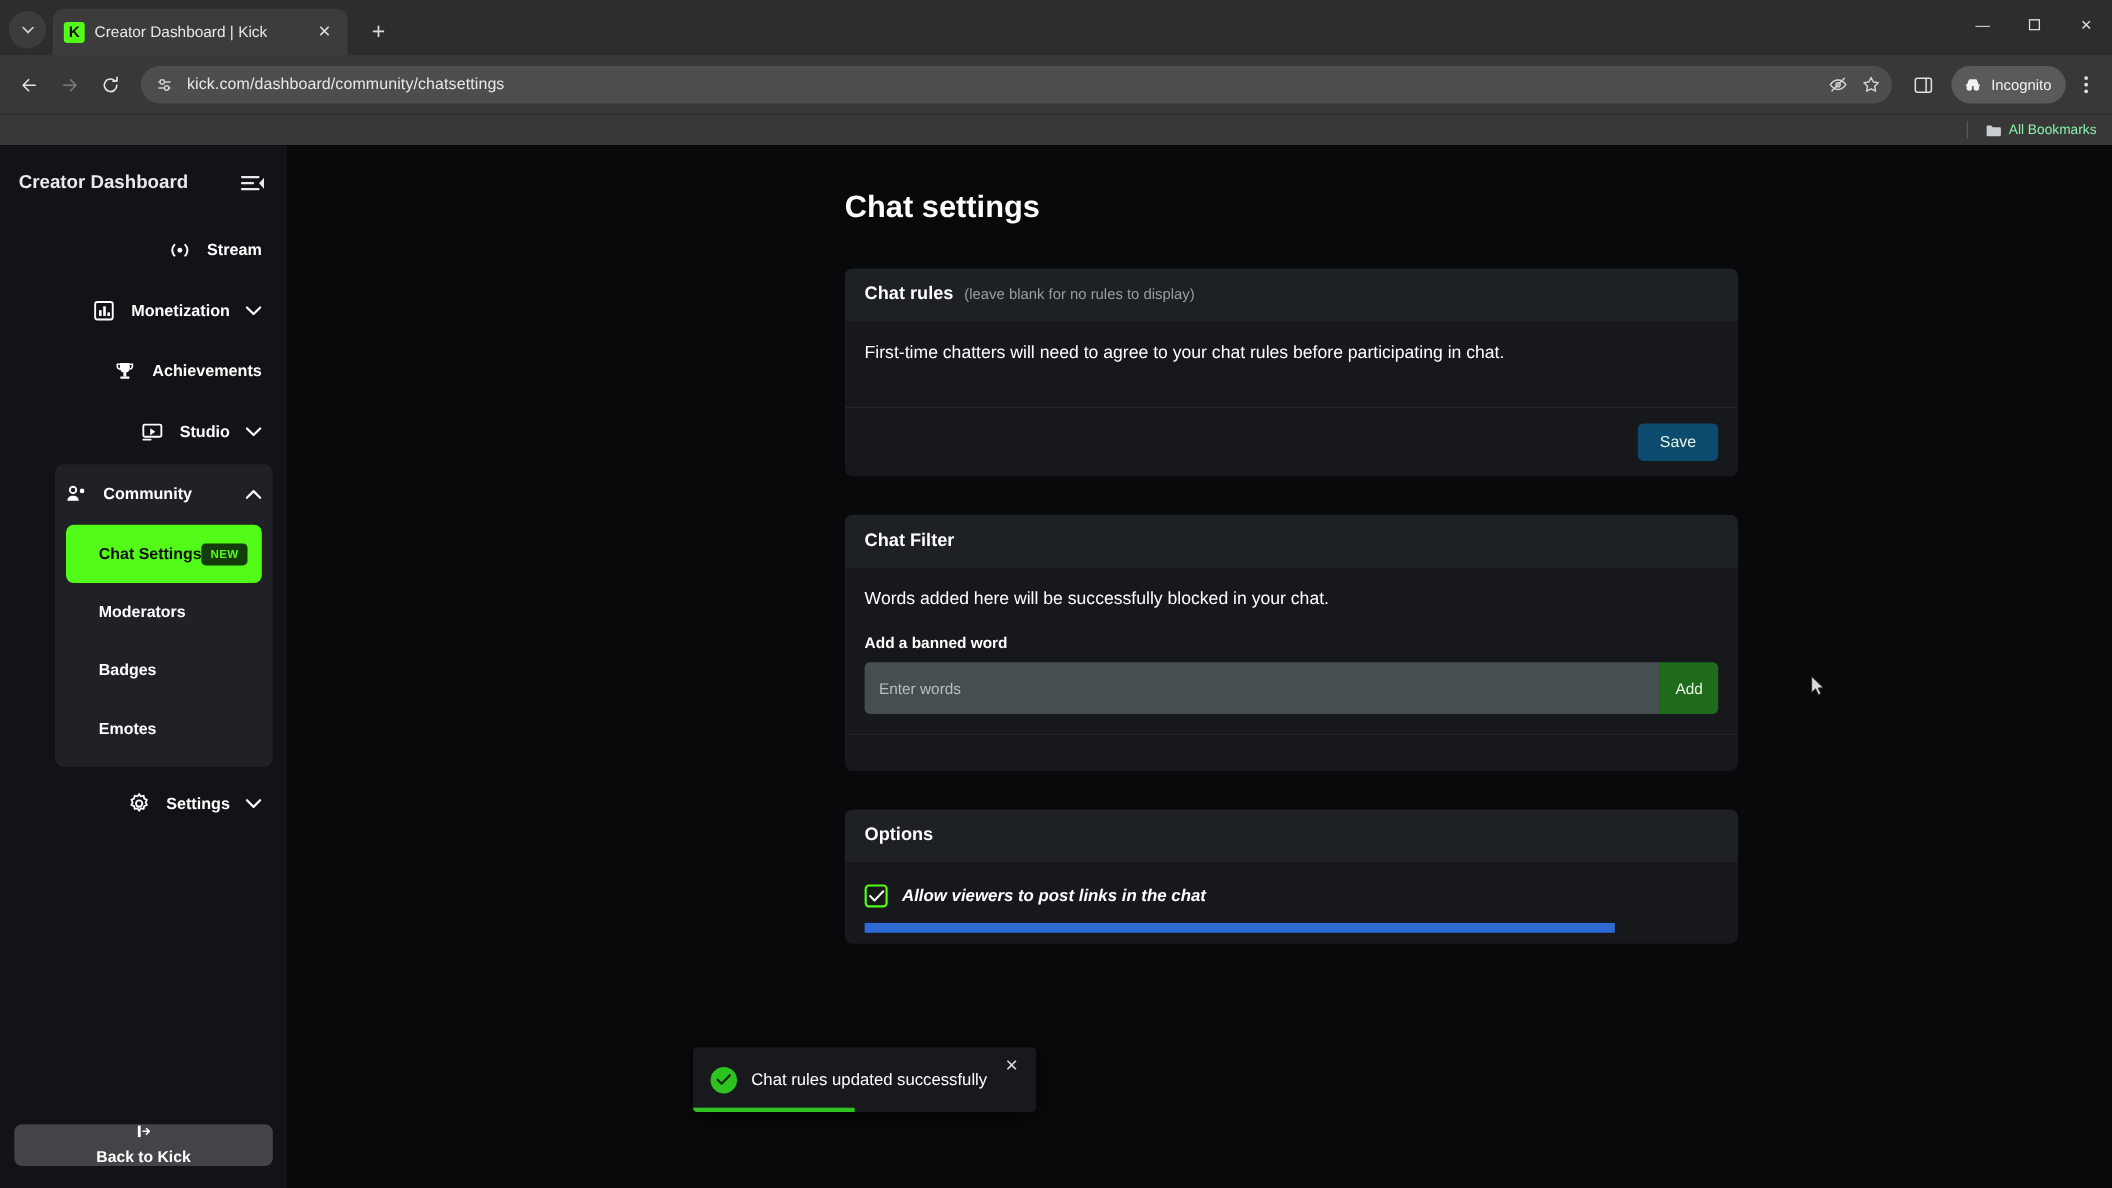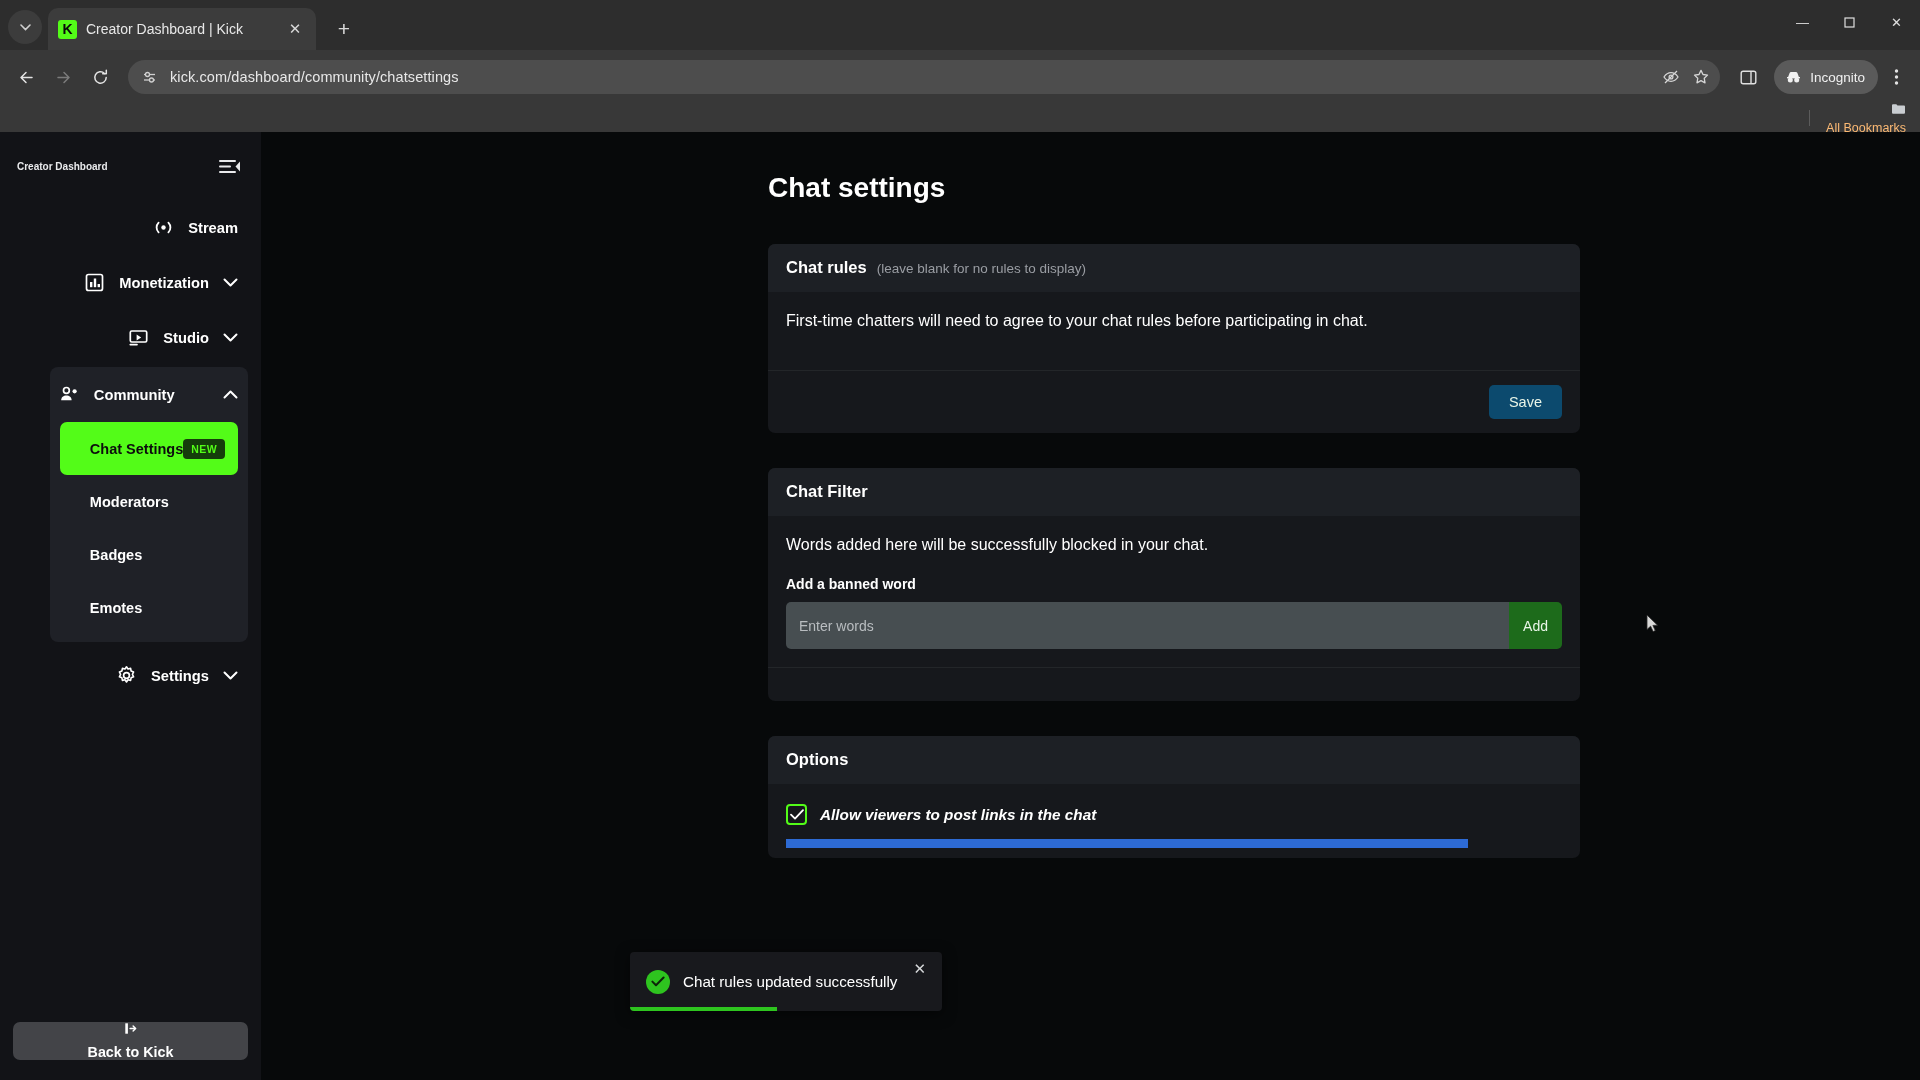"All Bookmarks" .bm-item { color: #fdba74 -> #86efac; flex-direction: column -> none }
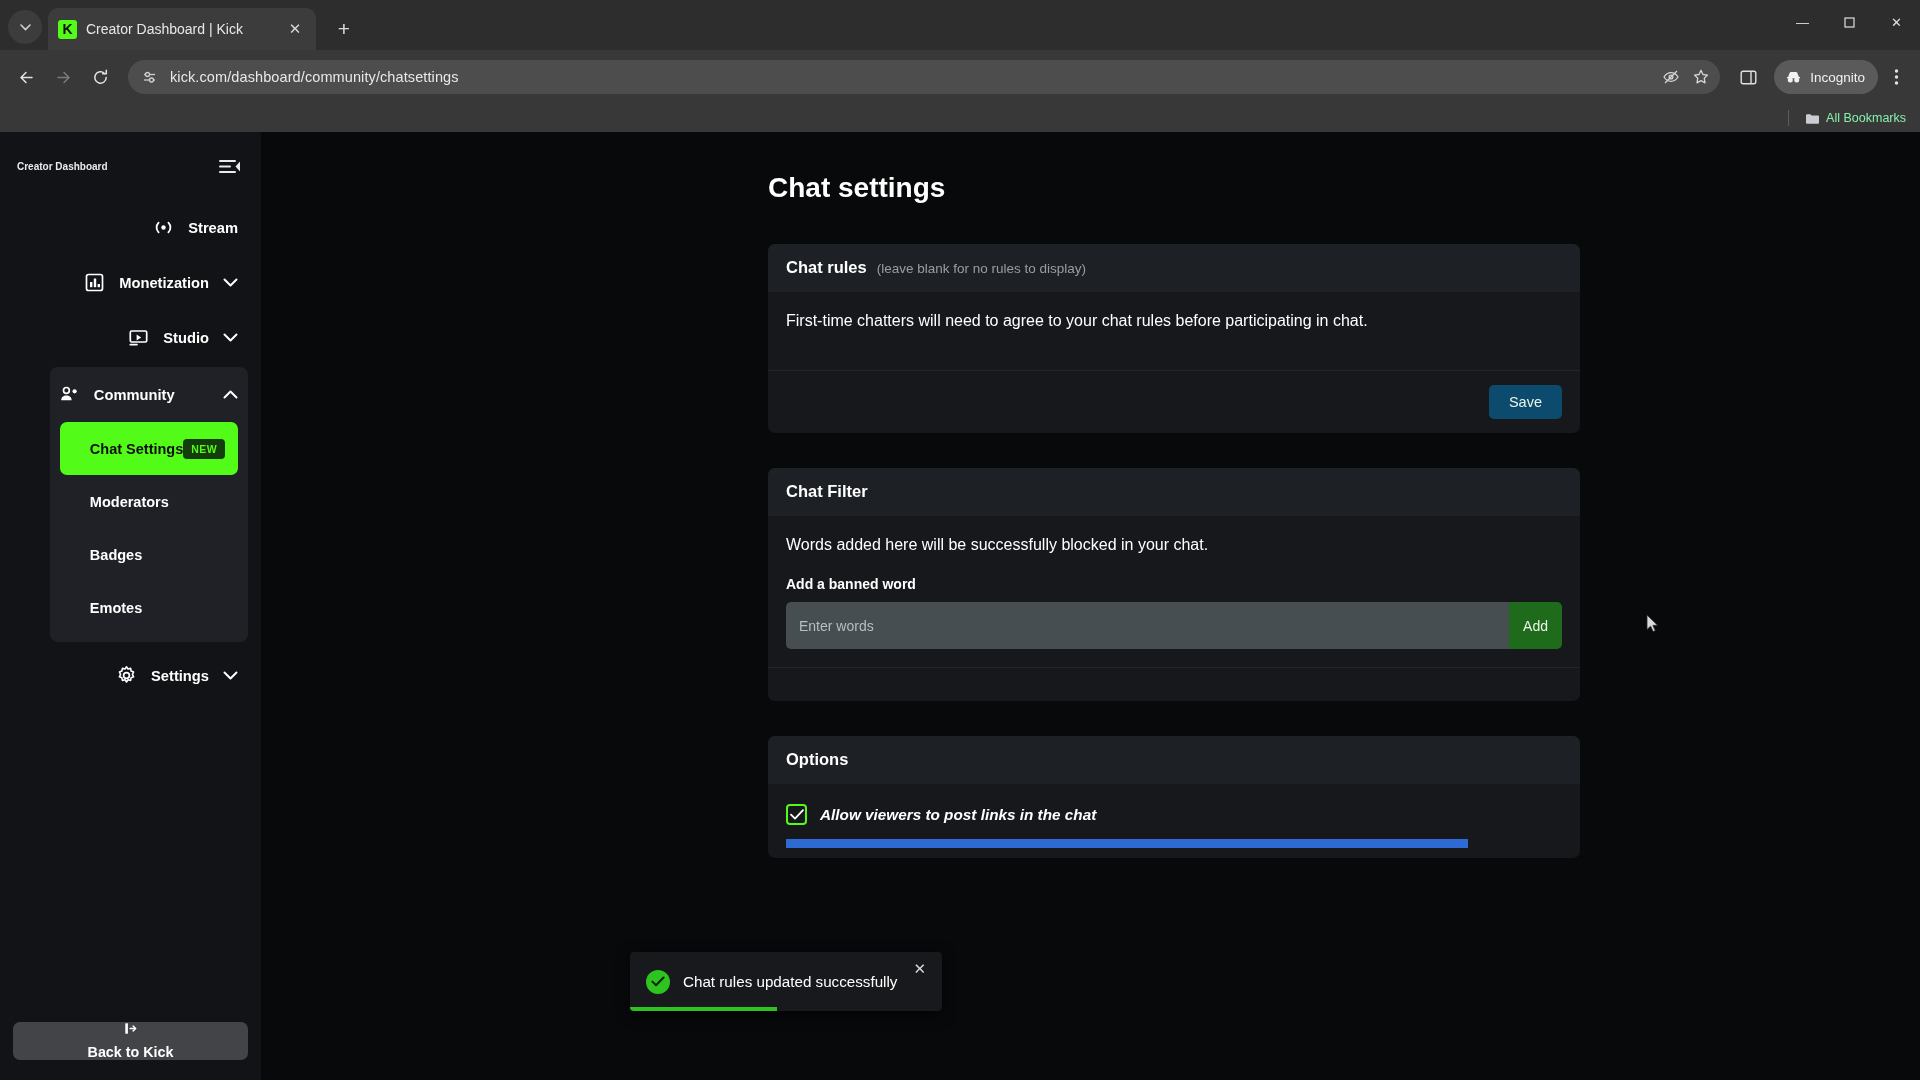"Creator Dashboard" .sb-title { font-size: 10px -> 17px }
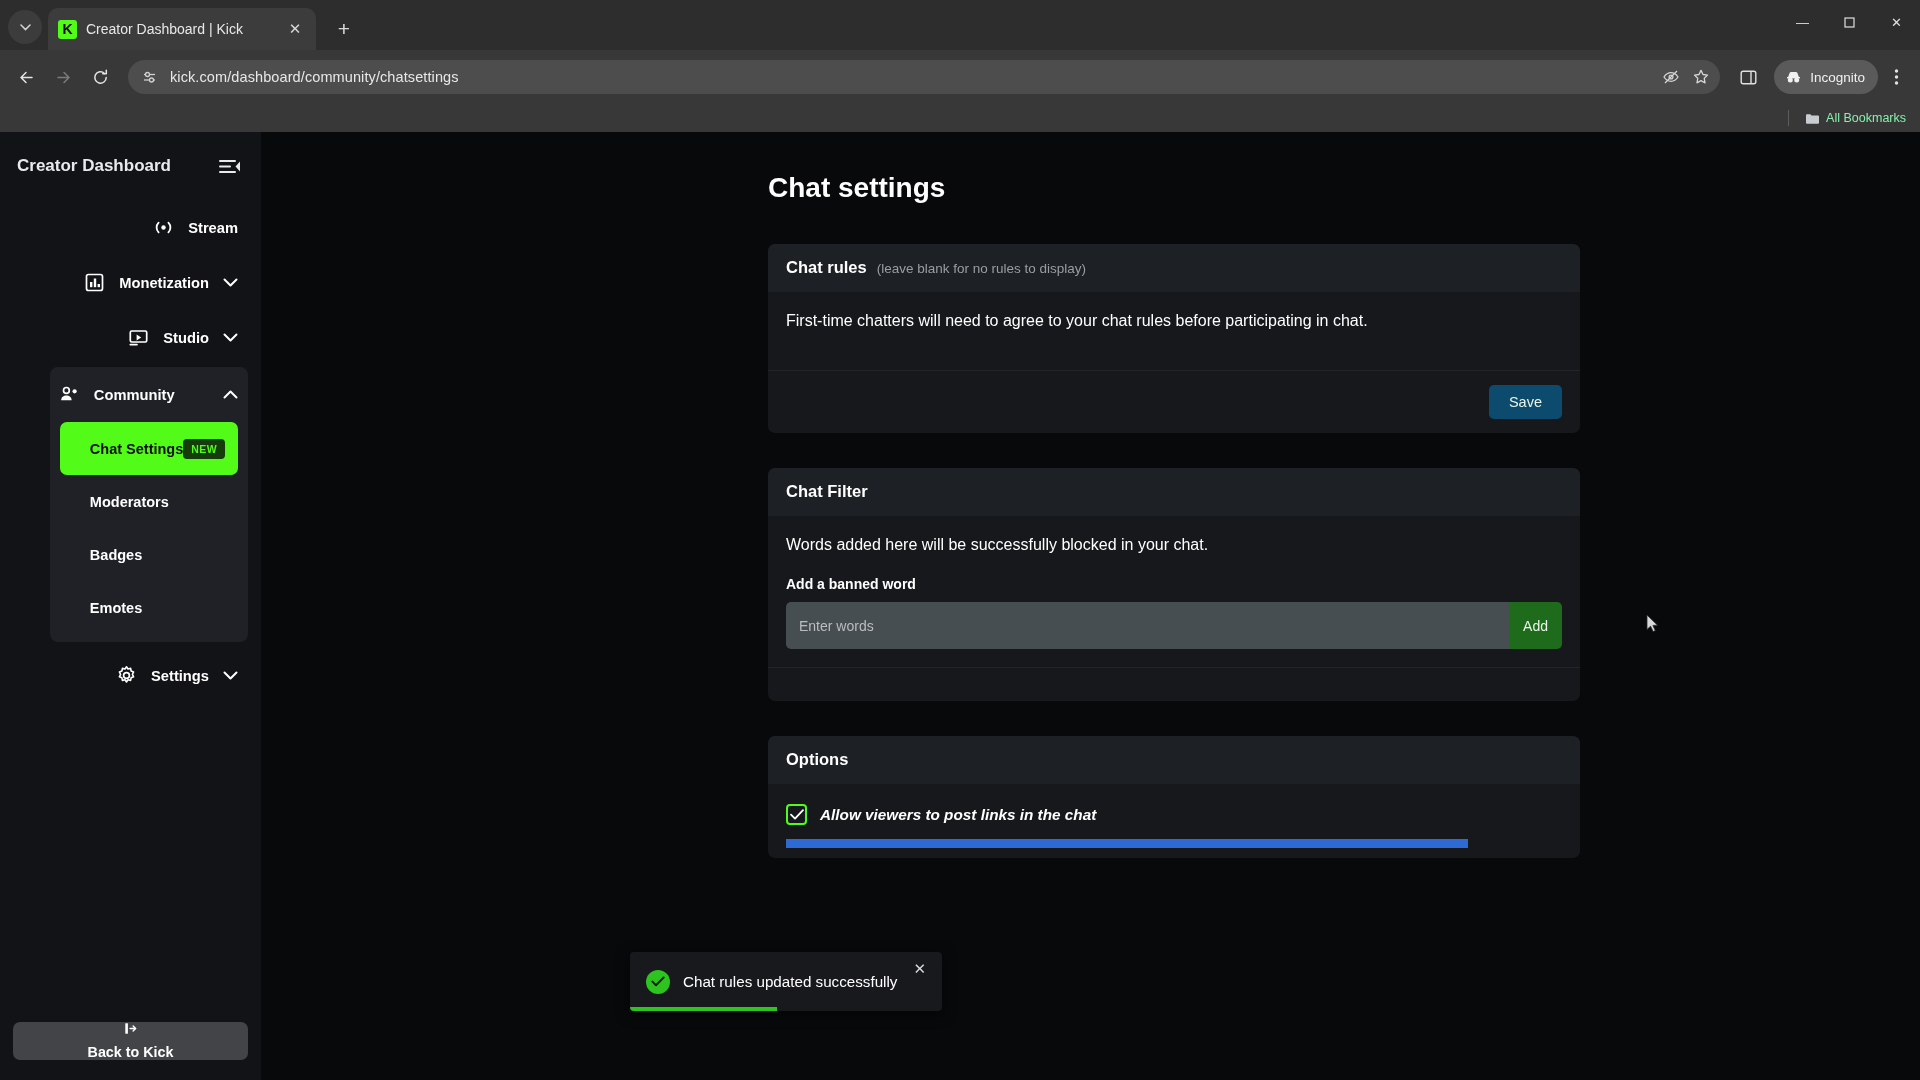"Achievements" div.sb-item { html: none -> <div> <span> <svg> <path></path> <path></path> <rect></rect> <rect></rect> </svg> </span> <span>Achievements</span> </div> }
